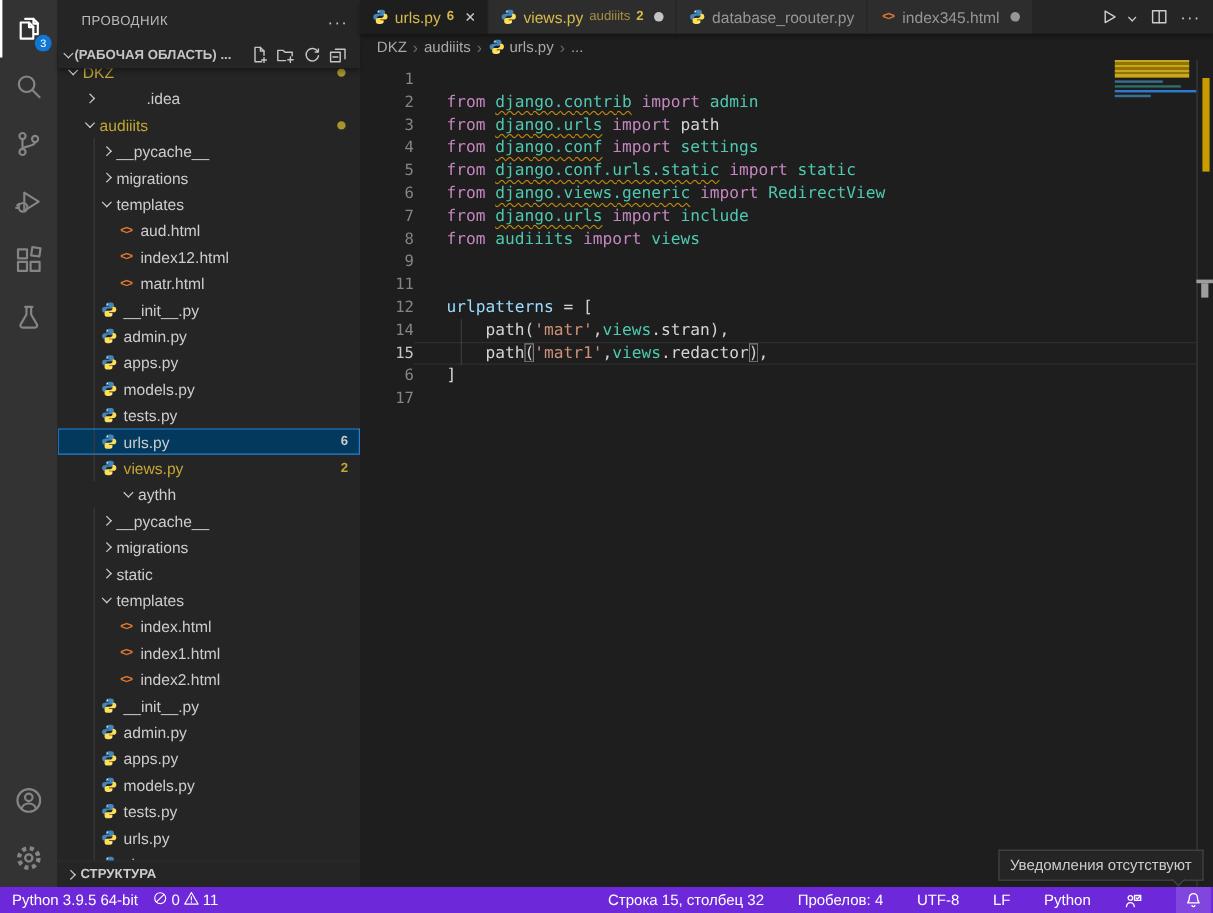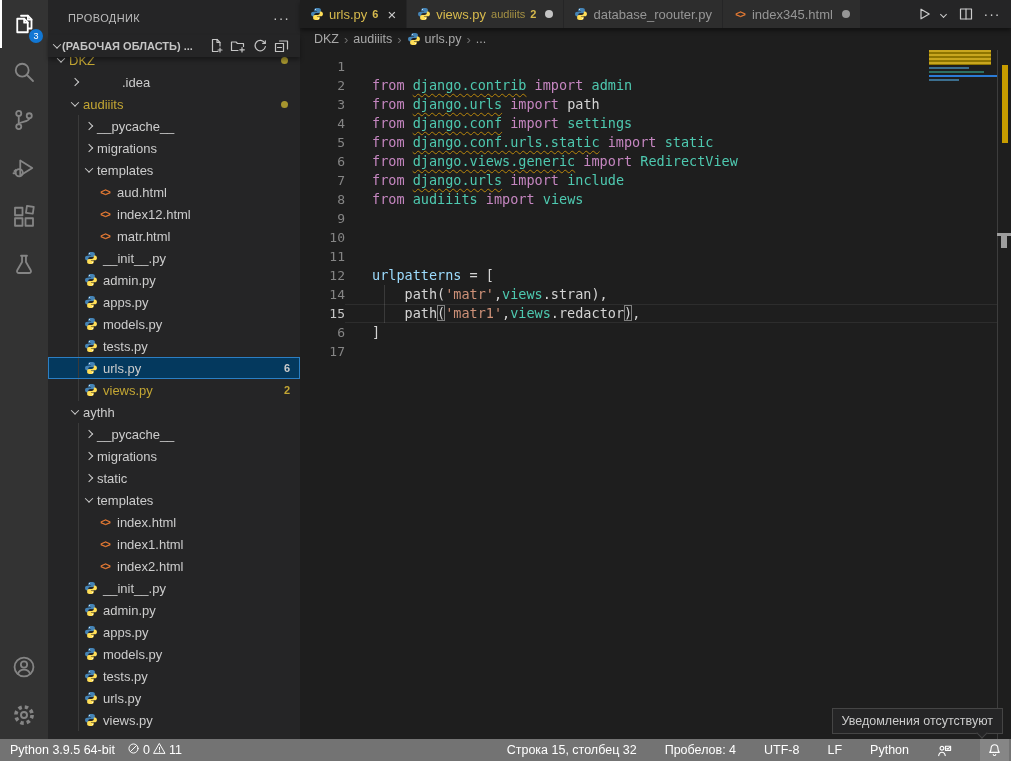"10" div.cl { html: <div> <span>10</span> <span></span> </div> -> none }
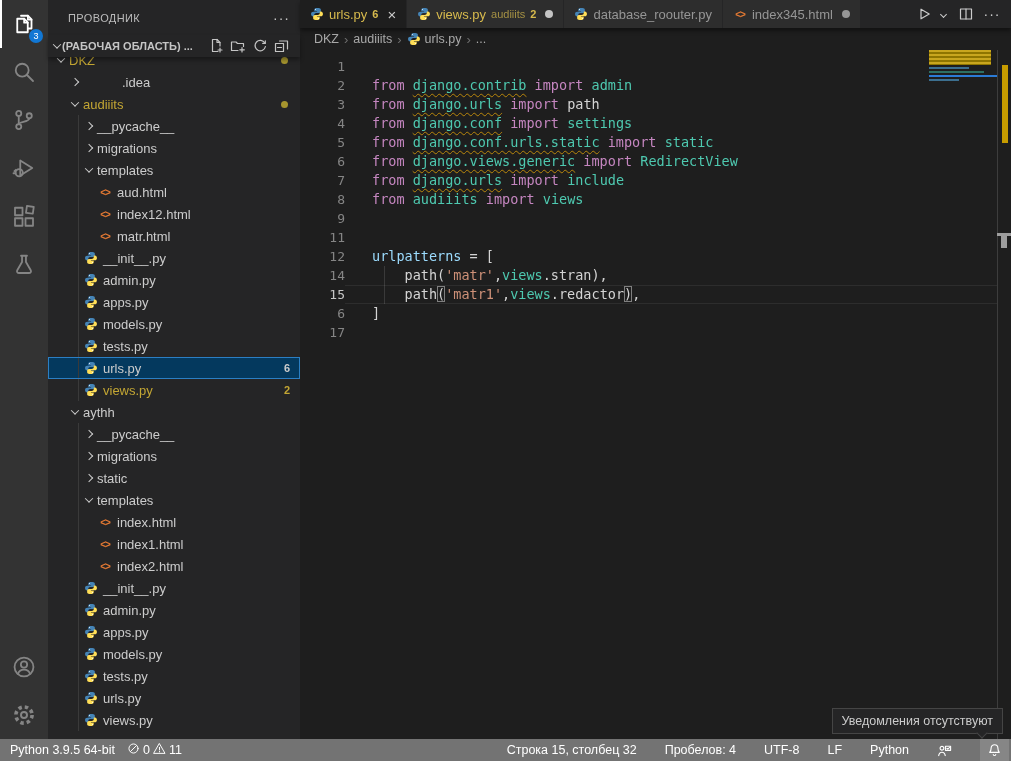"aythh" div.trow { margin-left: none -> 32px }
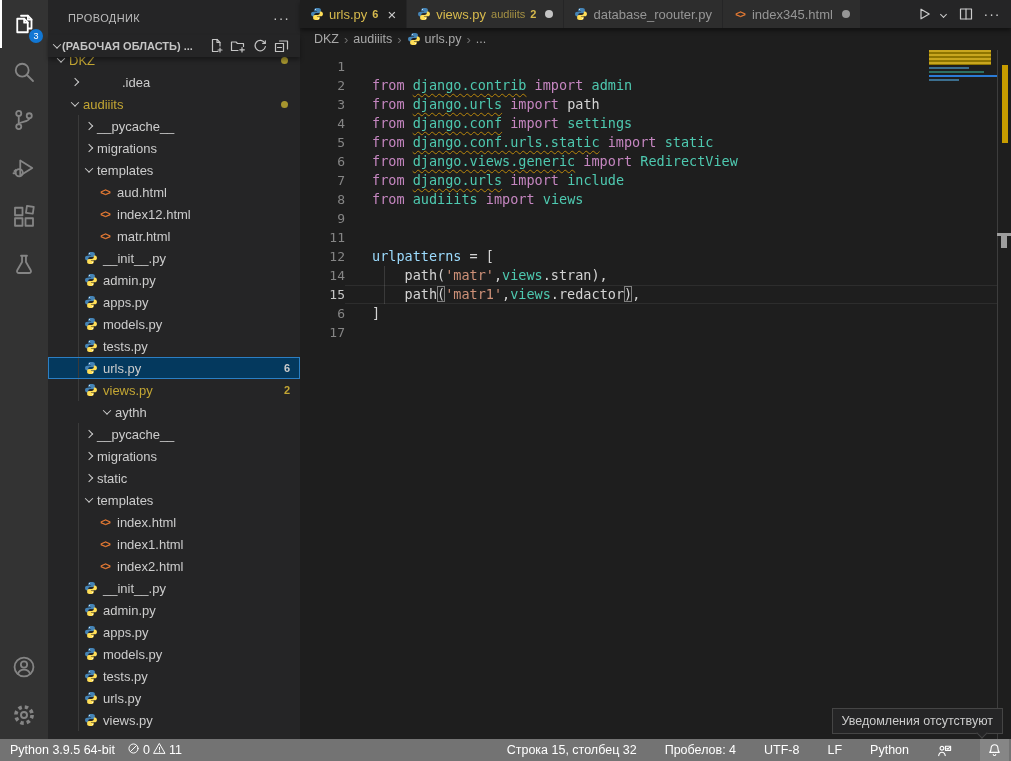"СТРУКТУРА" div.sb-structure { html: none -> <div> <span></span> <span>СТРУКТУРА</span> </div> }
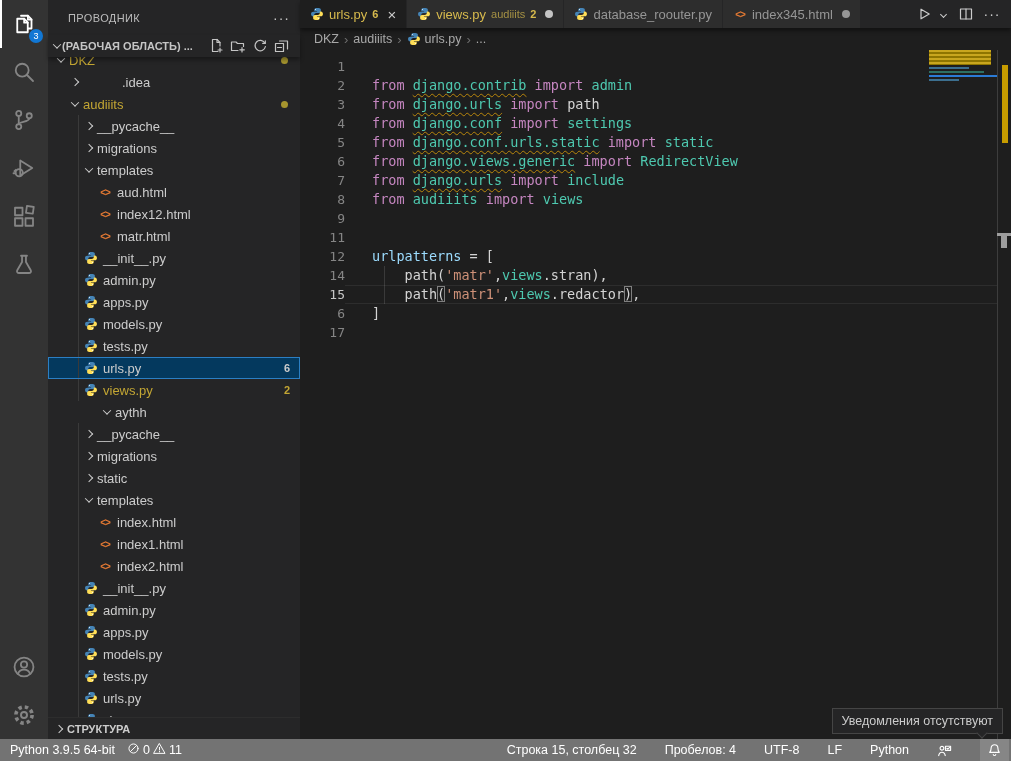"Python 3.9.5 64-bit" .statusbar { background: #737373 -> #6d28d9 }
